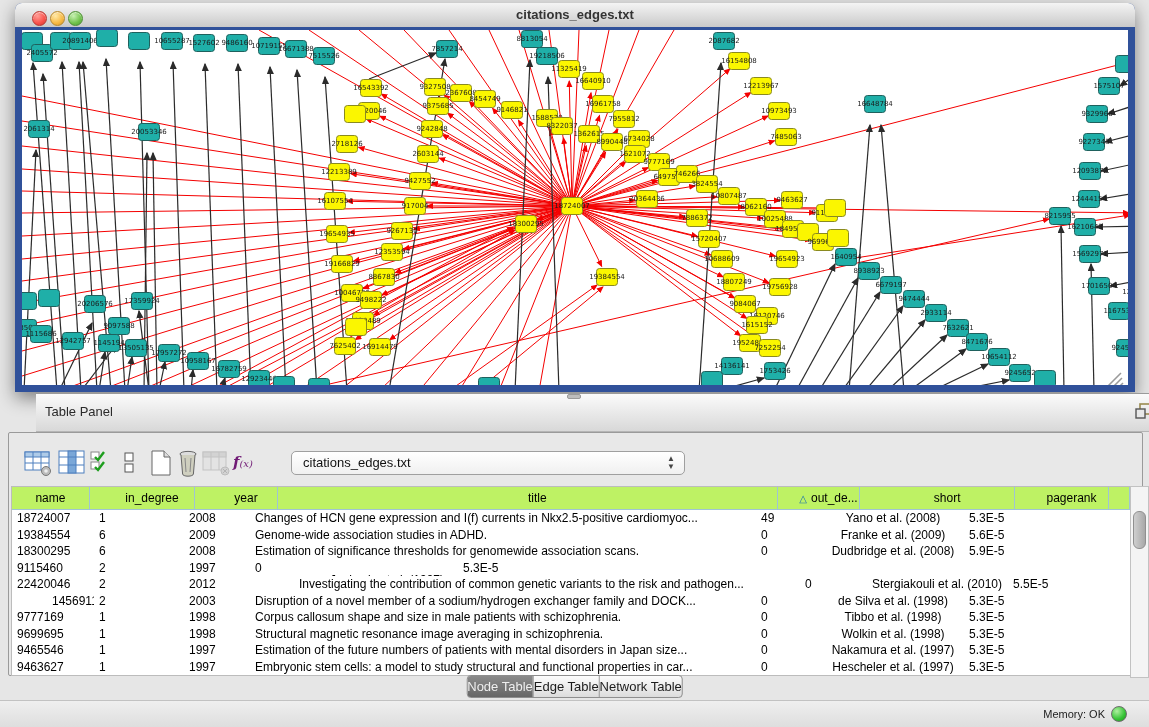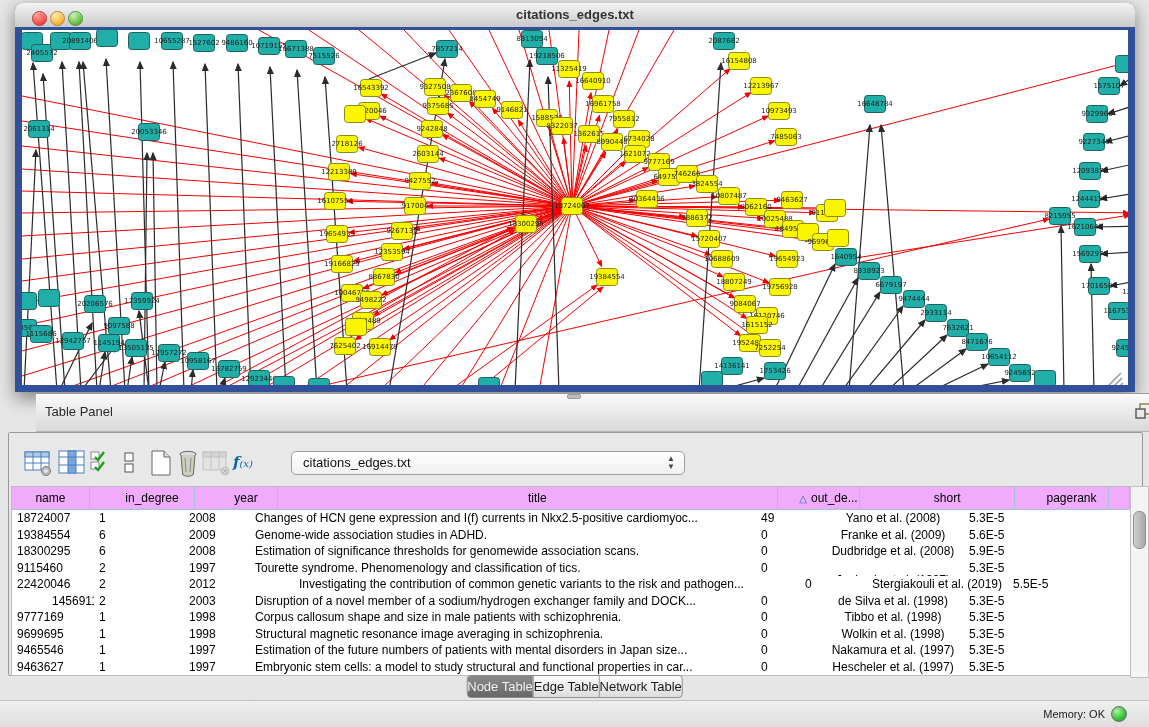"f(x)" div.abs { color: #0369a1 -> #701a75 }
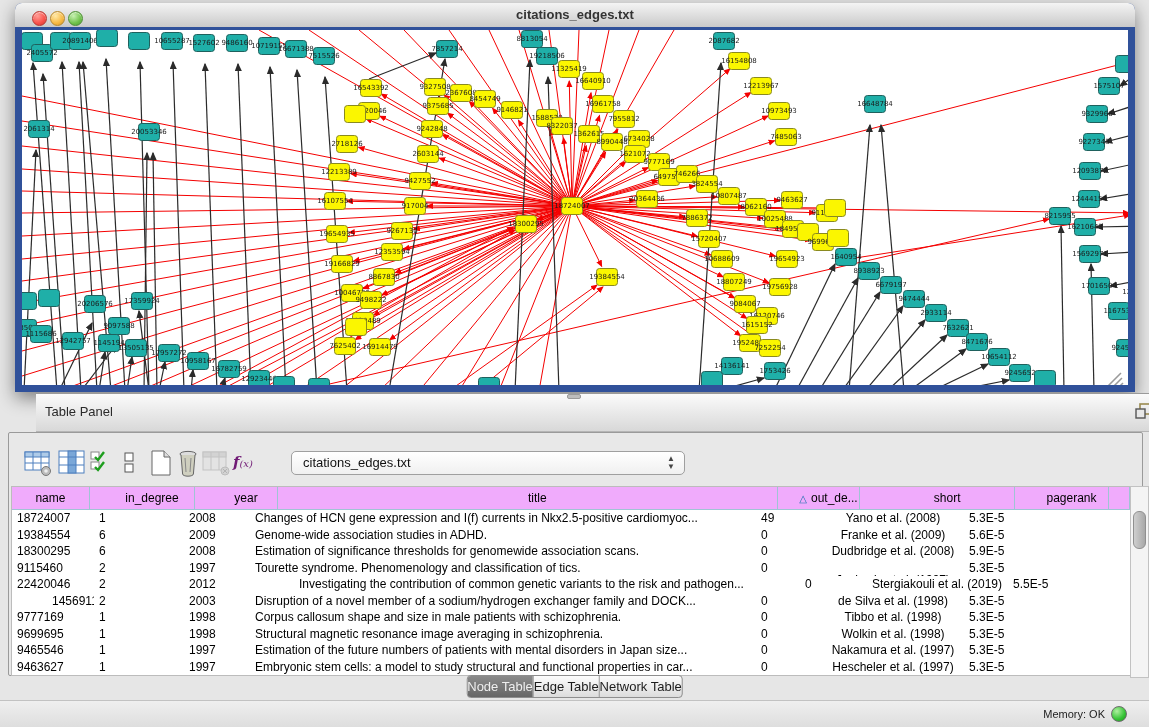"name" #tbl-head { background: #f0abfc -> #bef264 }
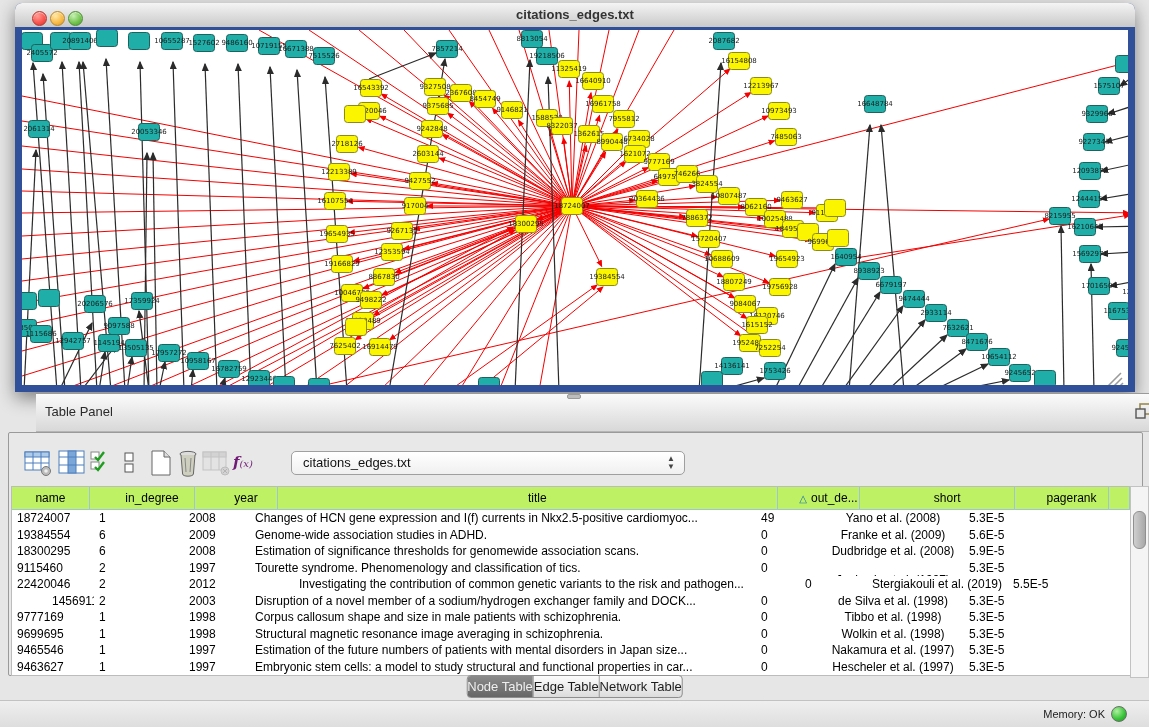"Tourette syndrome. Phenomenology and" div.td { html: <div>Tourette syndrome. Phenomenology and classification of tics.</div> -> none }
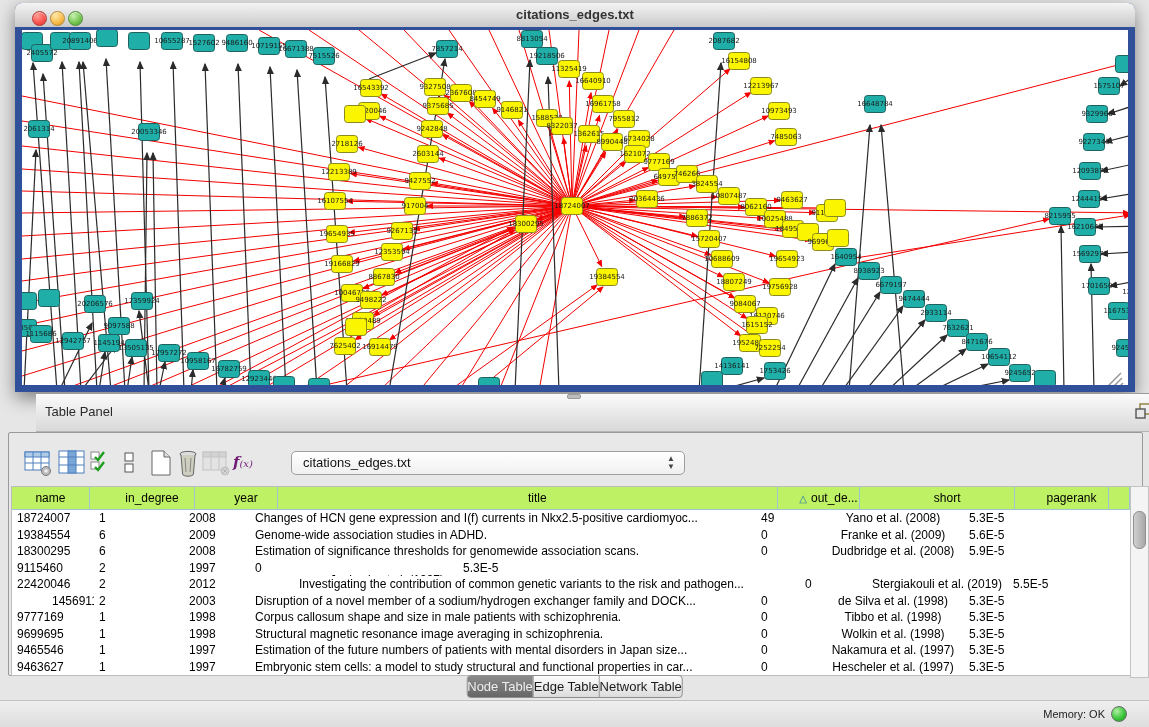"Stergiakouli et al. (2019)" div.td { text: 2019 -> 2010 }
